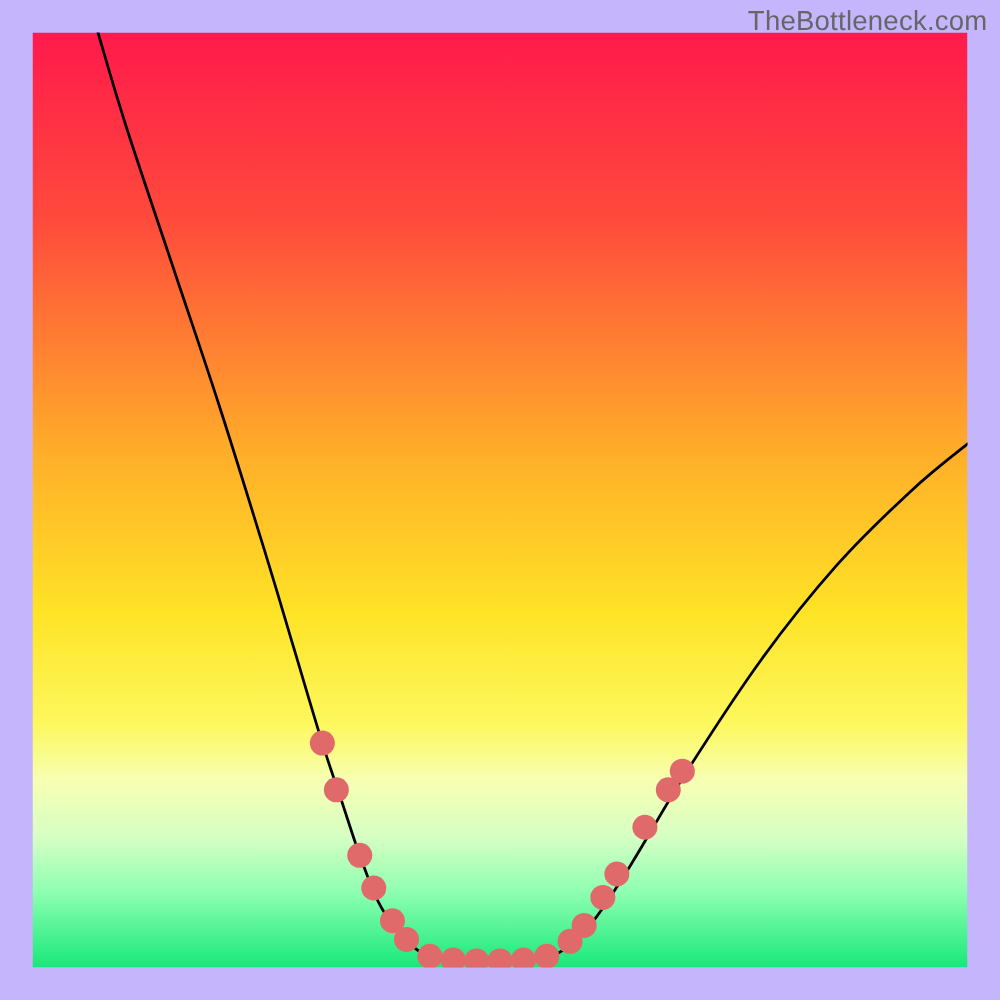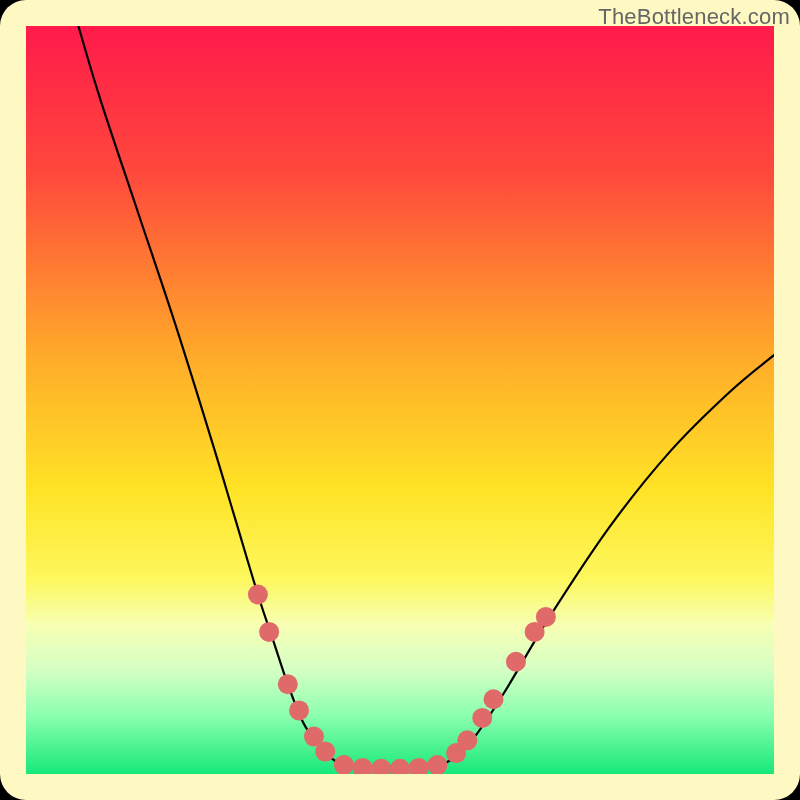"TheBottleneck.com" .frame { background: #fef9c3 -> #c4b5fd; border-radius: 26px -> none }
